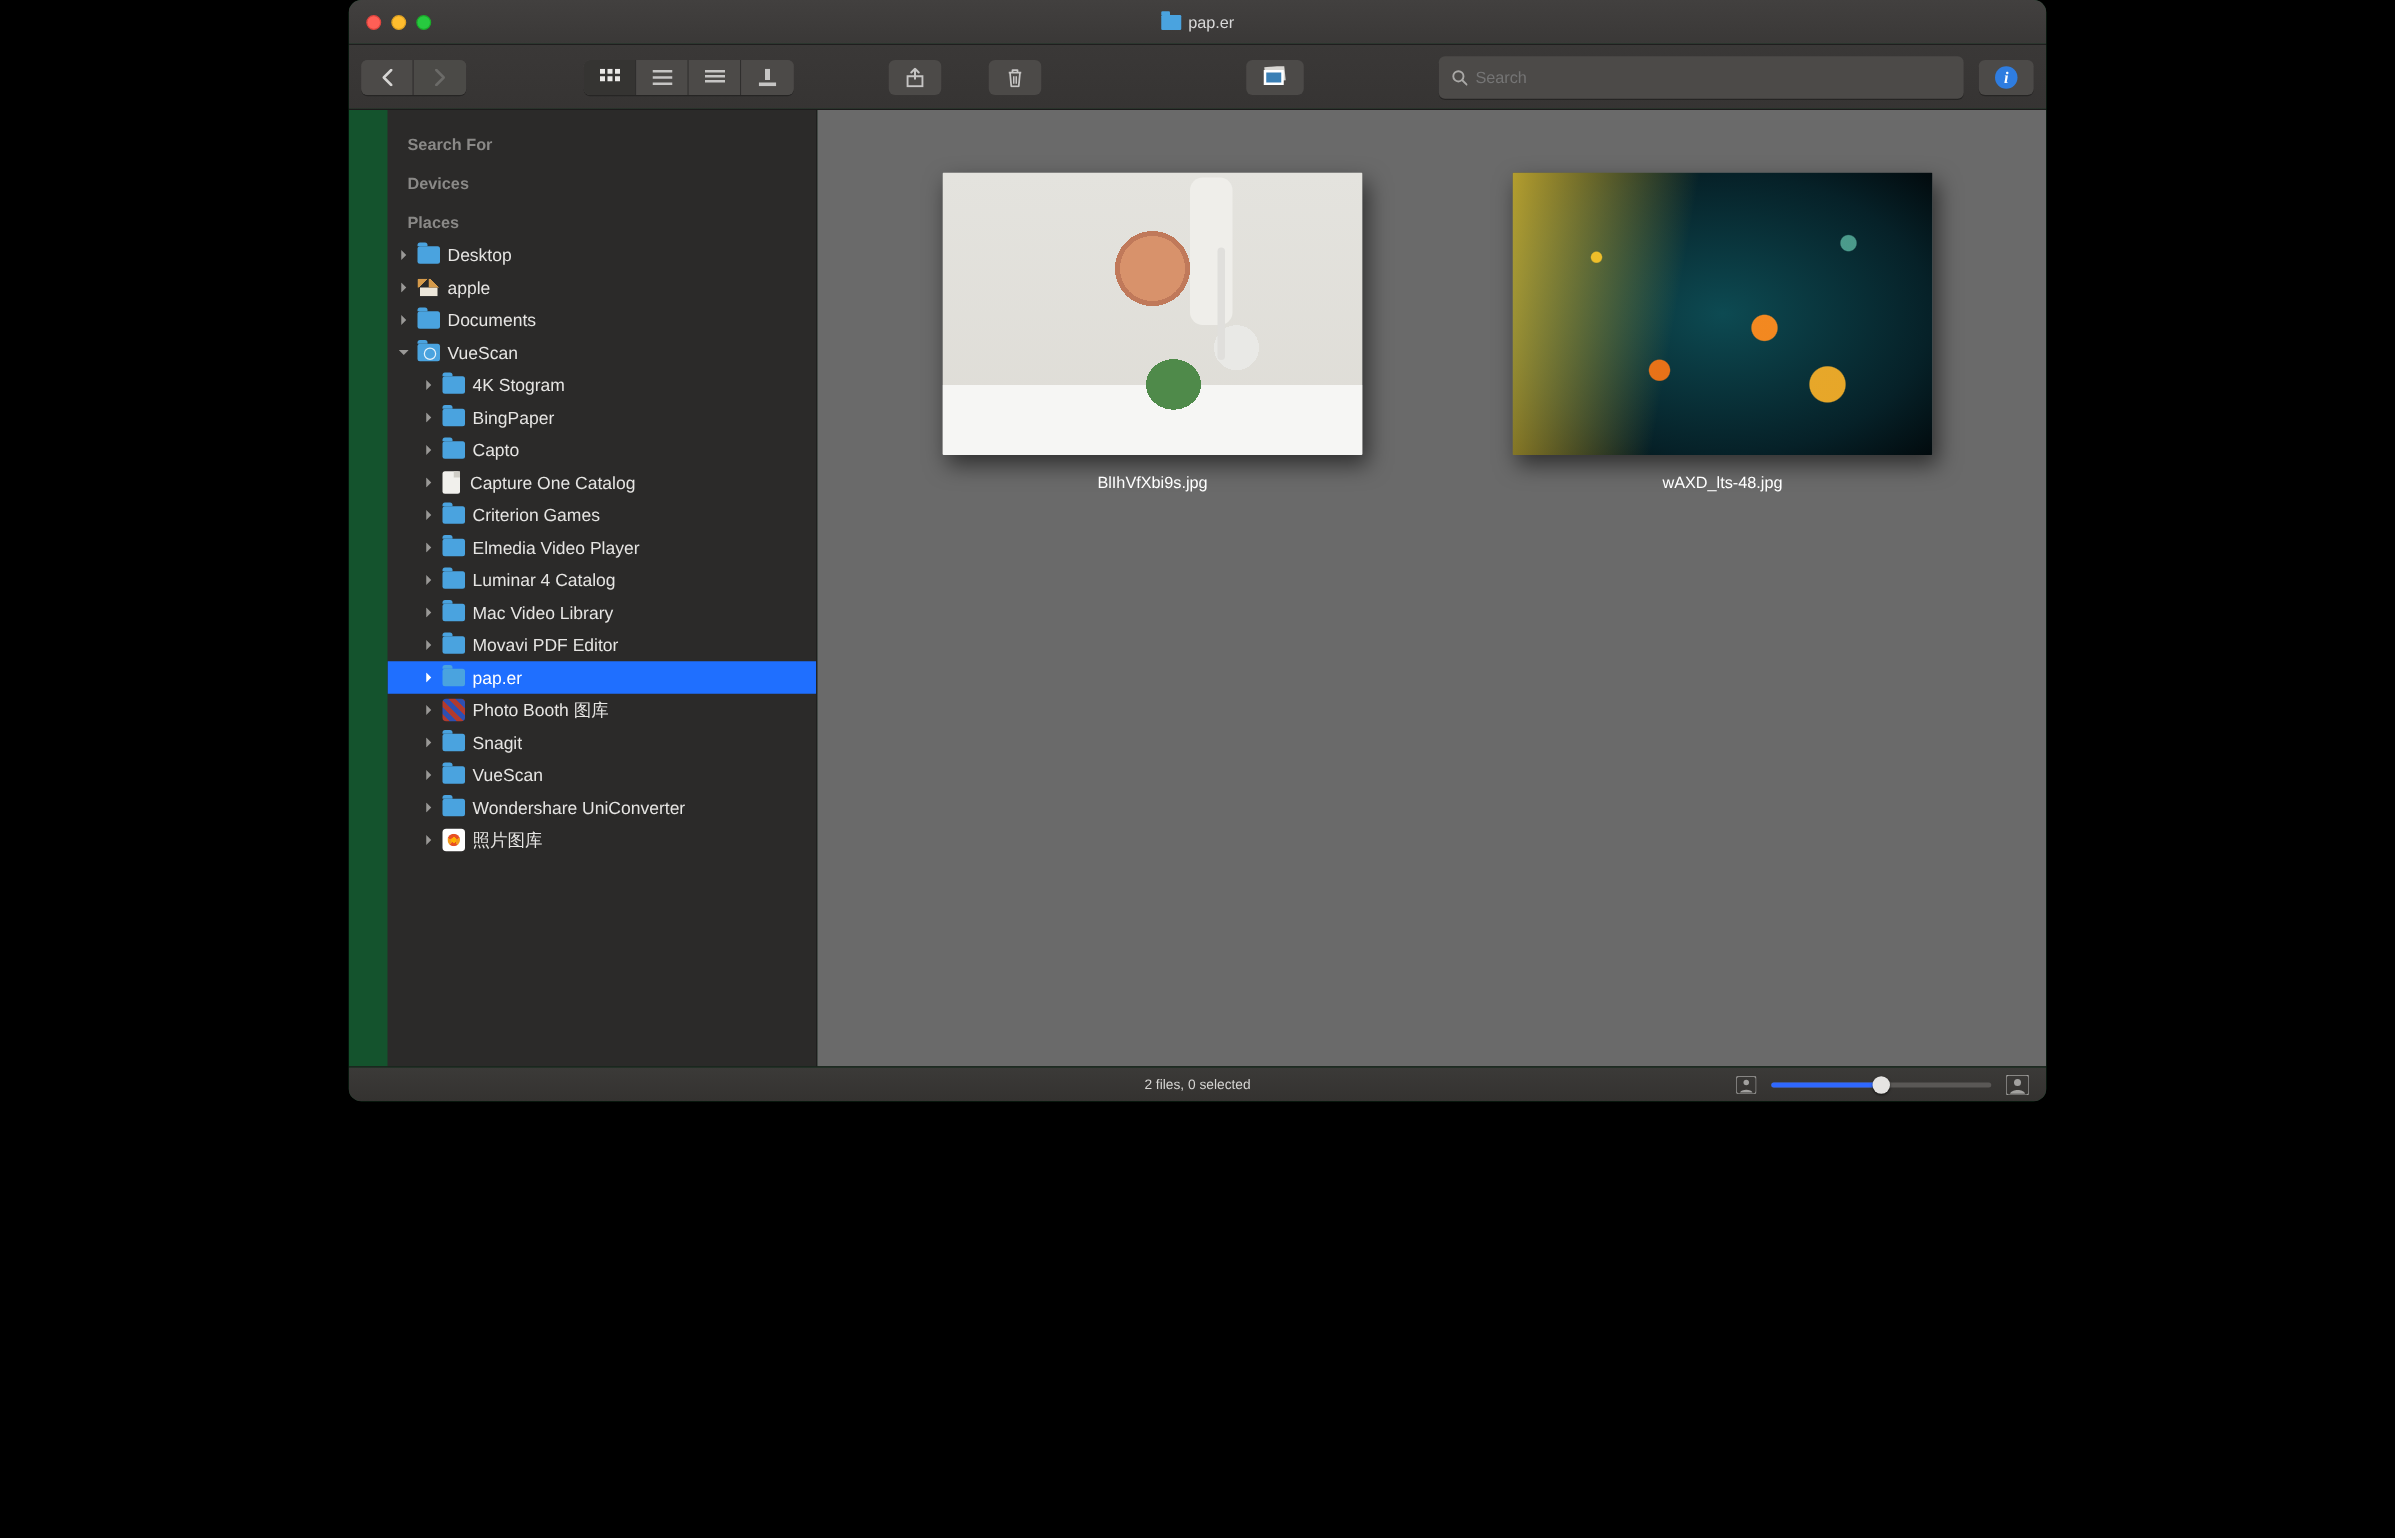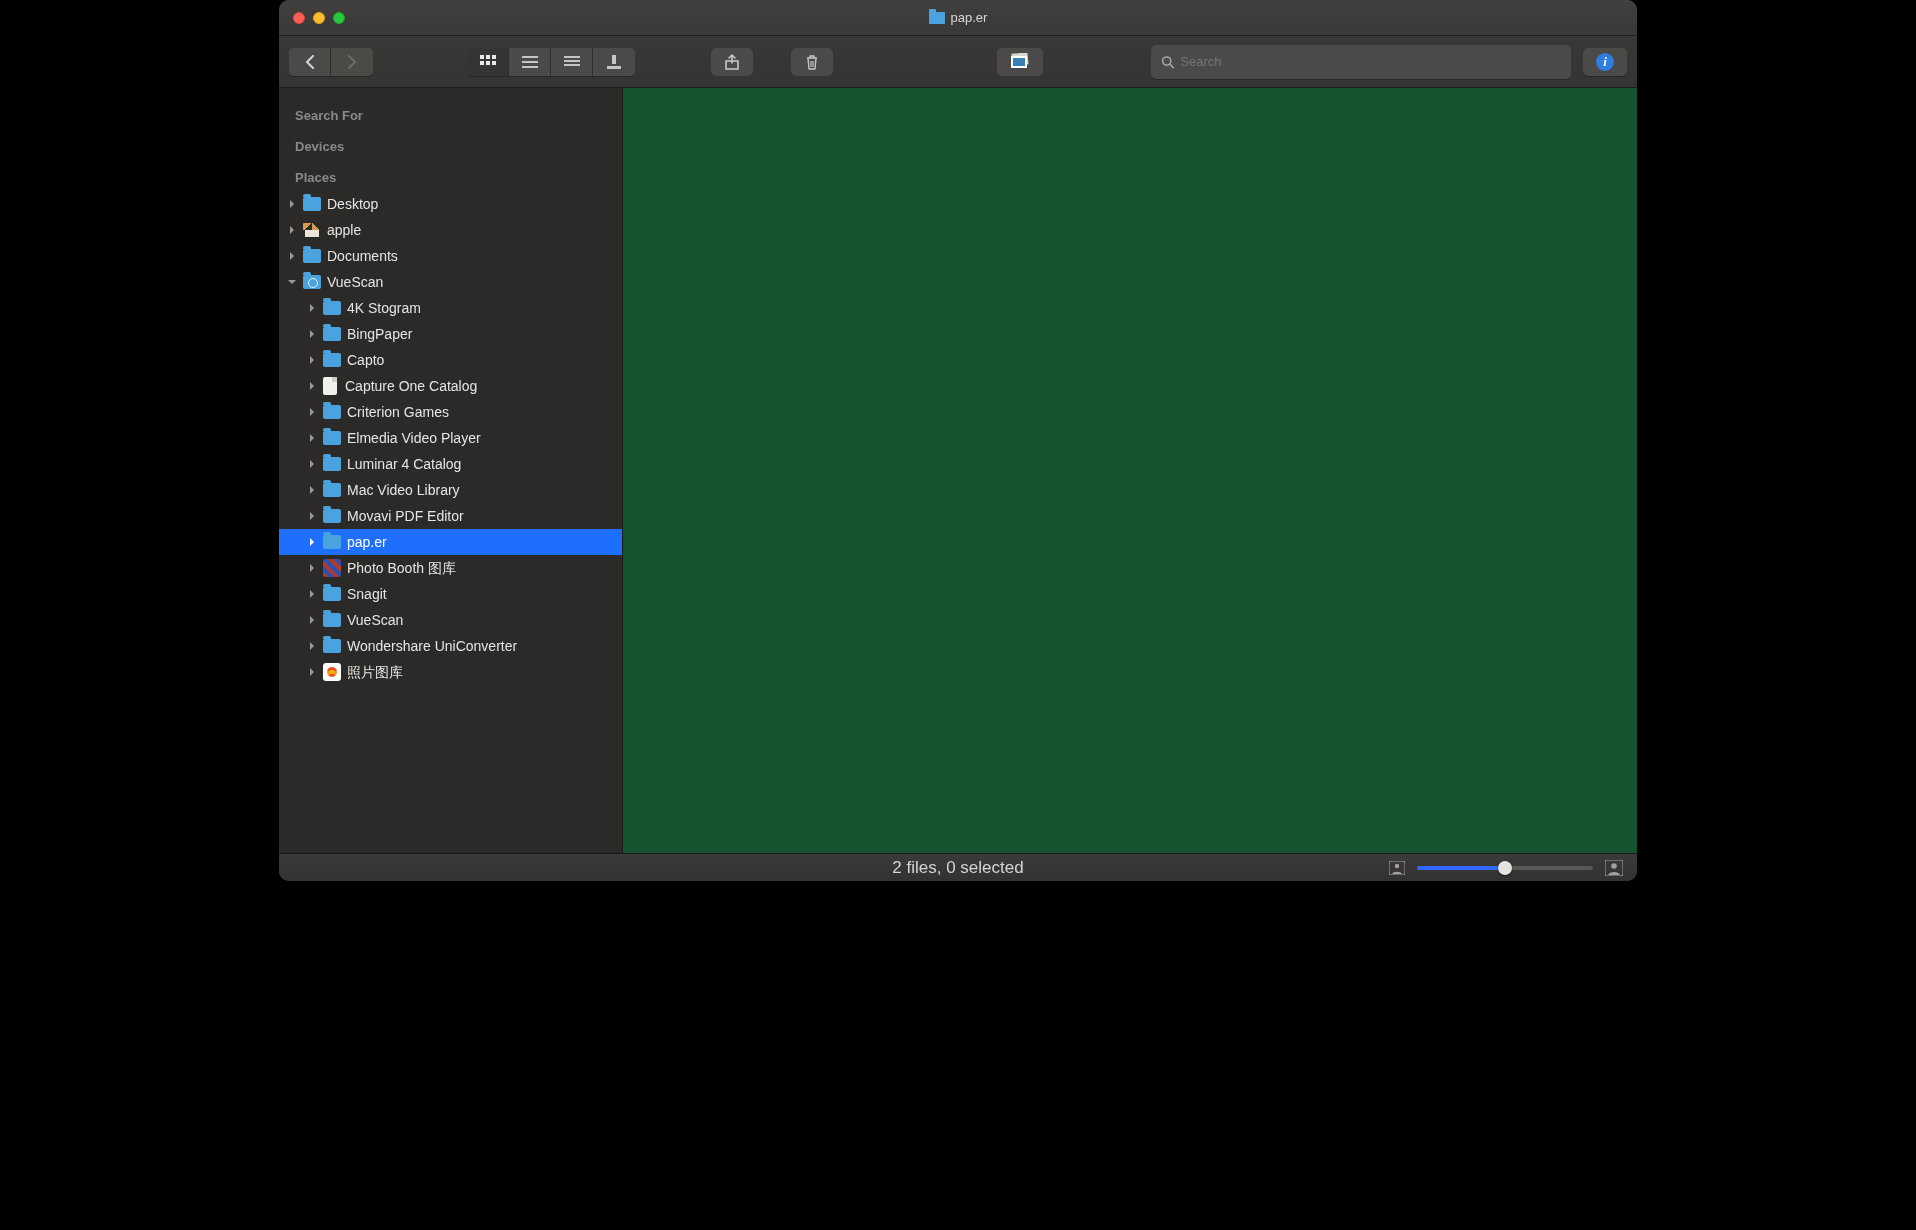"Search For" .body { margin-left: none -> 31px }
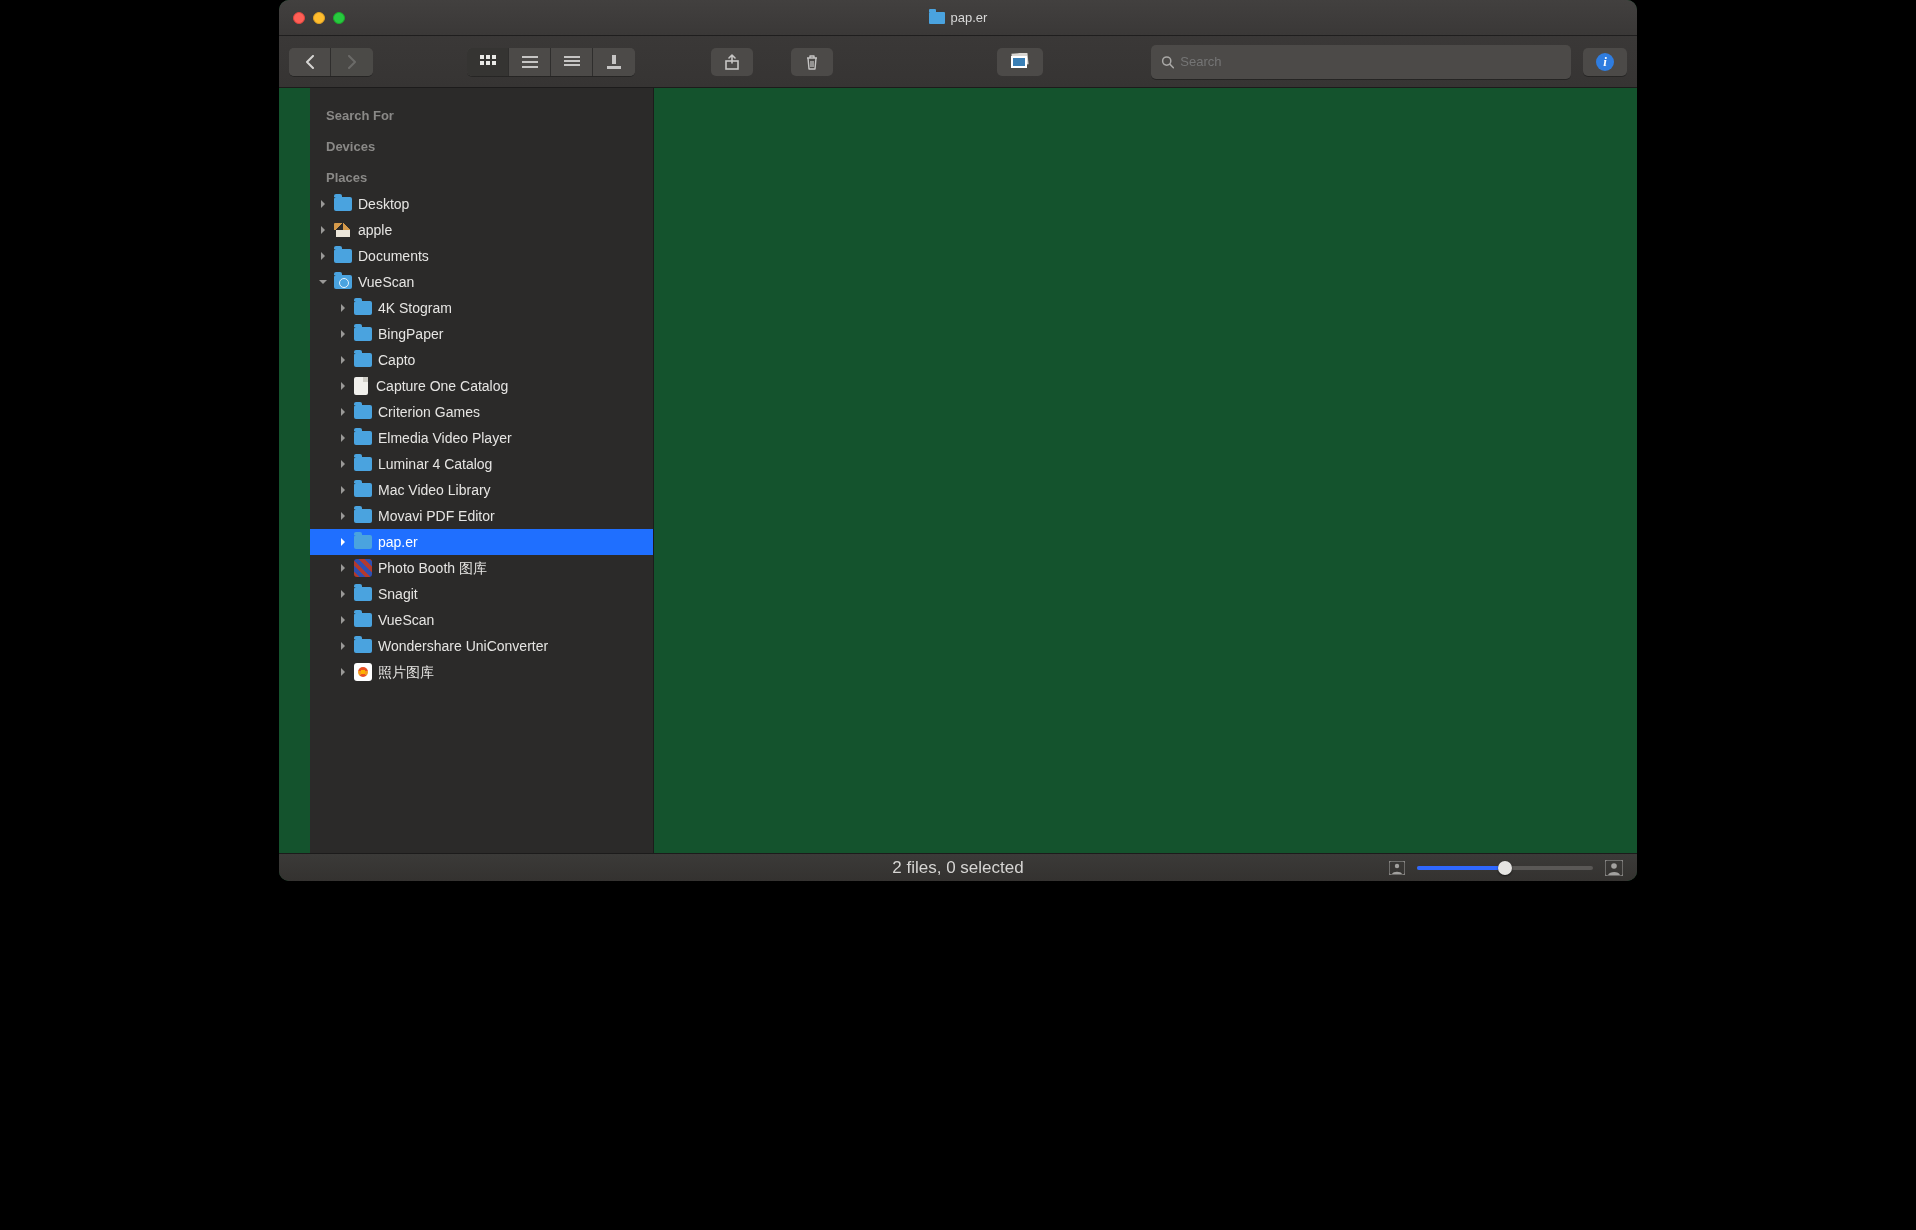"BlIhVfXbi9s.jpg" div.content { html: none -> <div> <div> <div> <div></div> <div>BlIhVfXbi9s.jpg</div> </div> <div> <div></div> <div>wAXD_lts-48.jpg</div> </div> </div> </div> }
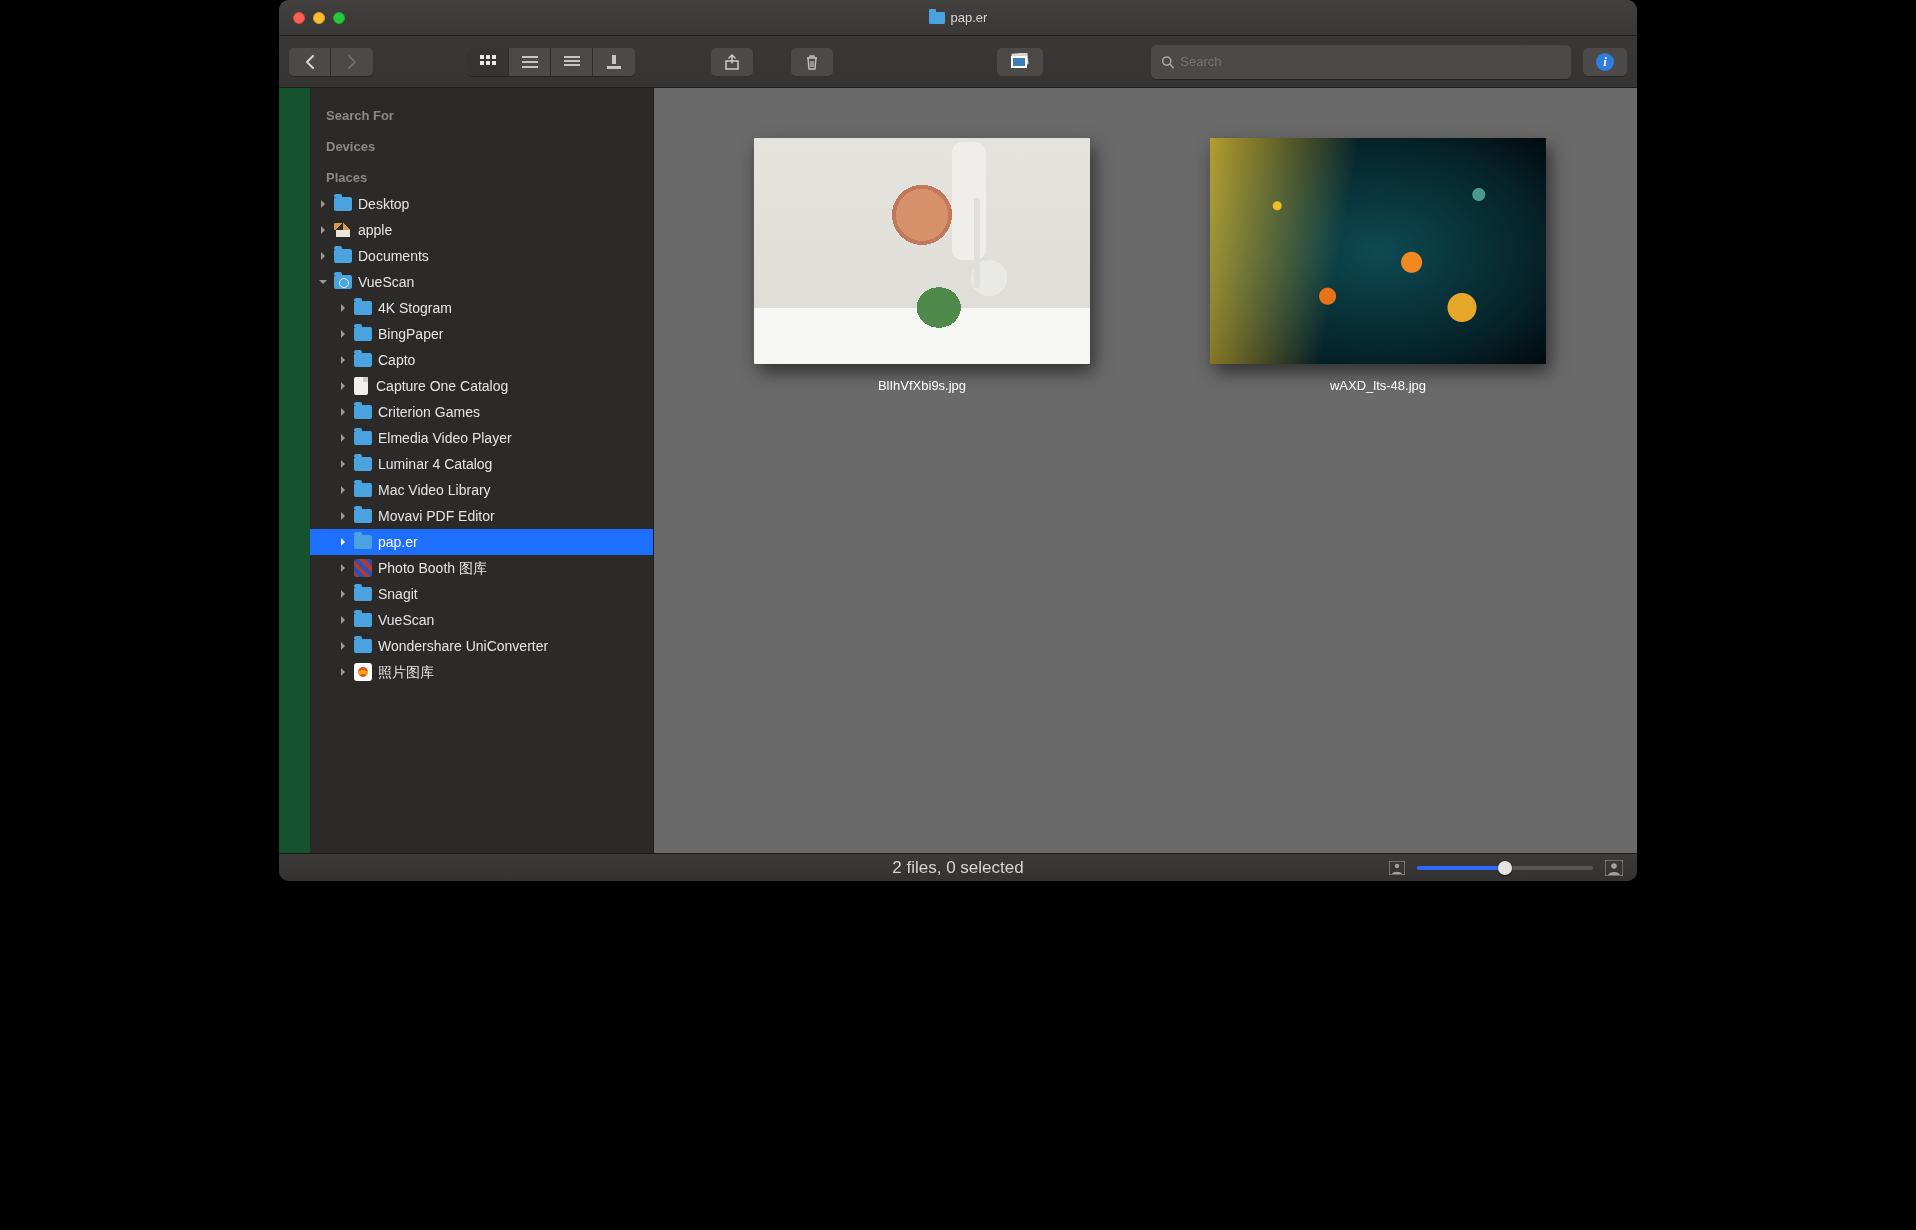"2 files, 0 selected" .statusbar { font-size: 17px -> 11px }
